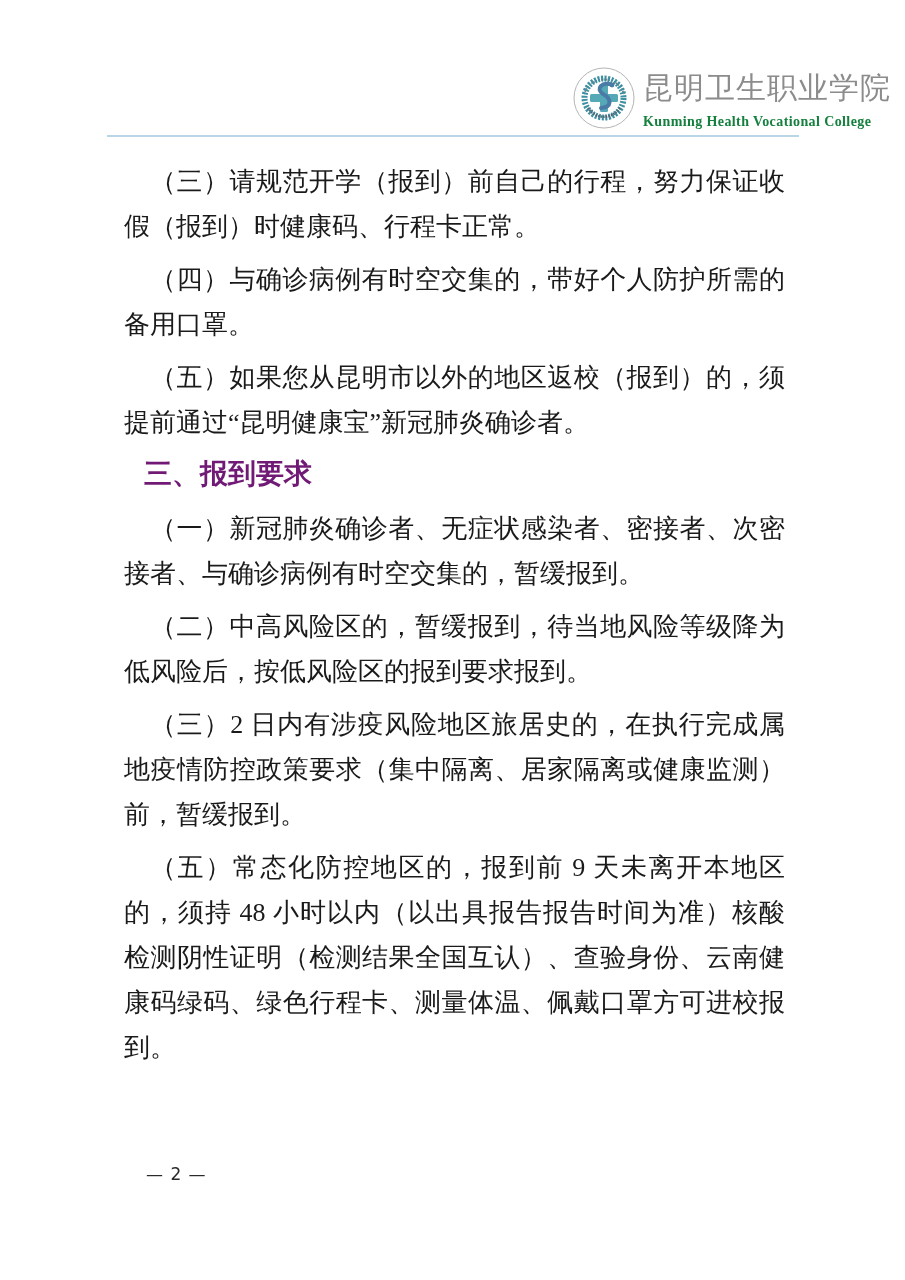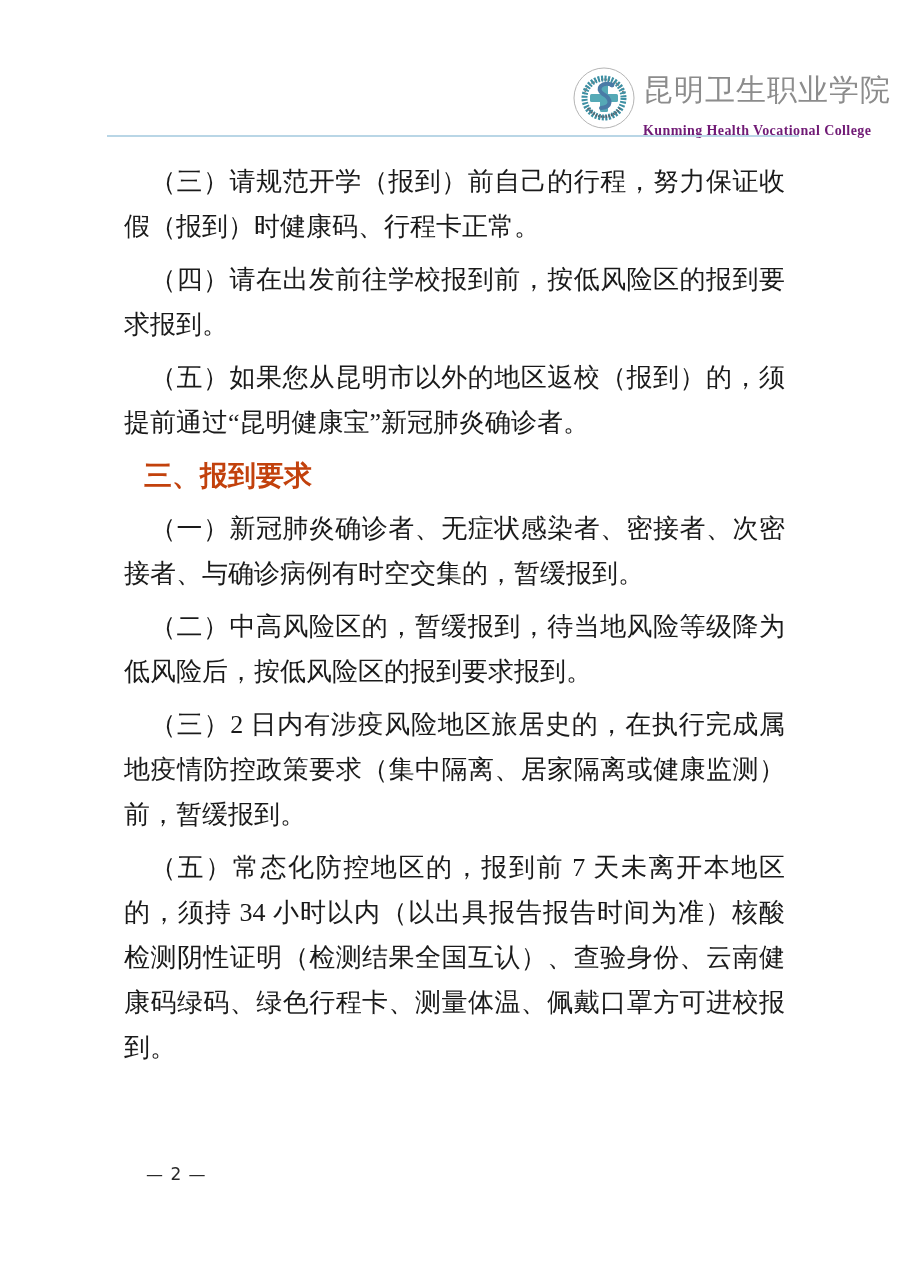"昆明卫生职业学院" .brand-cn { font-family: Liberation Serif, serif -> Liberation Mono, monospace }
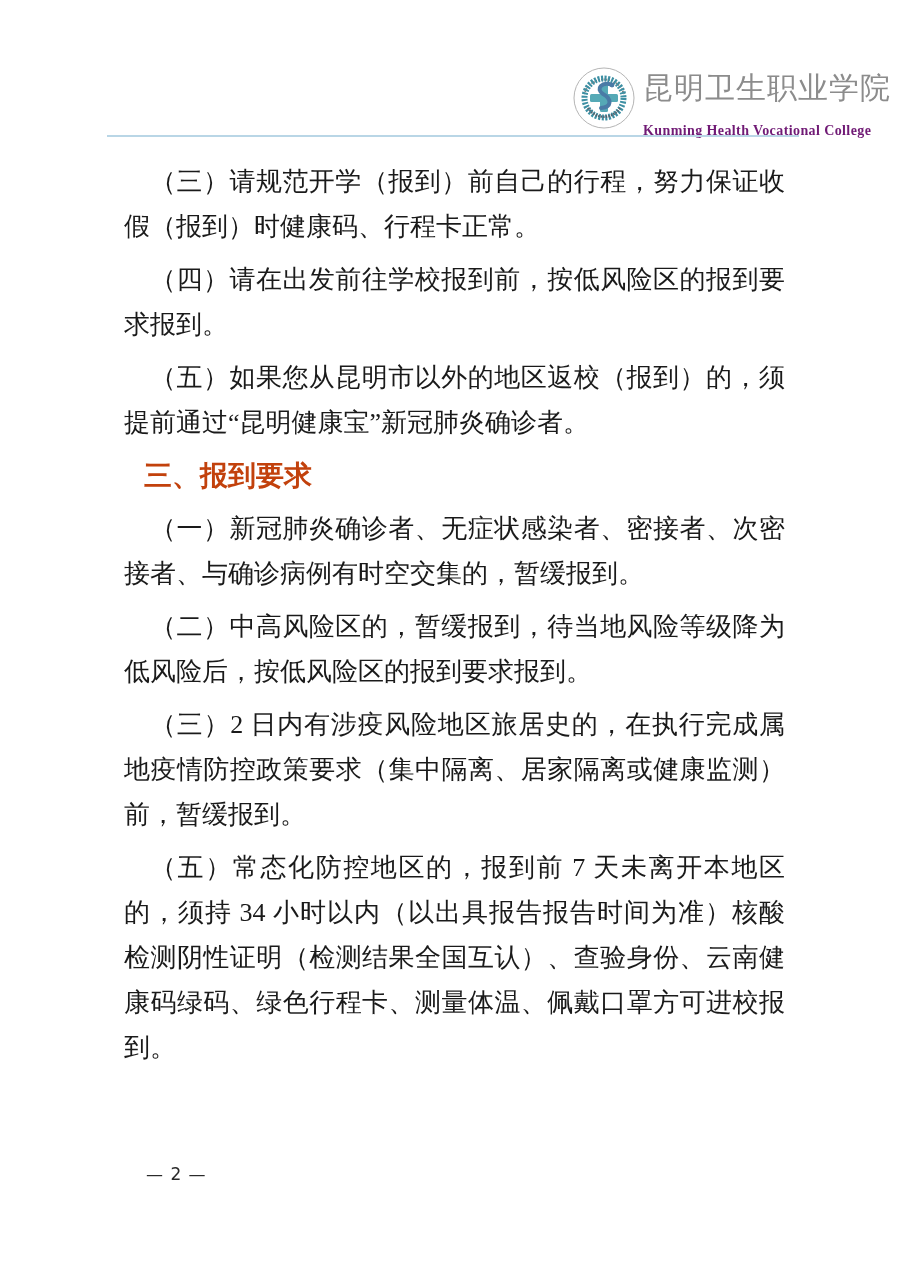"Kunming Health Vocational College" .brand-en { color: #701a75 -> #15803d; margin-top: 17px -> 8px }
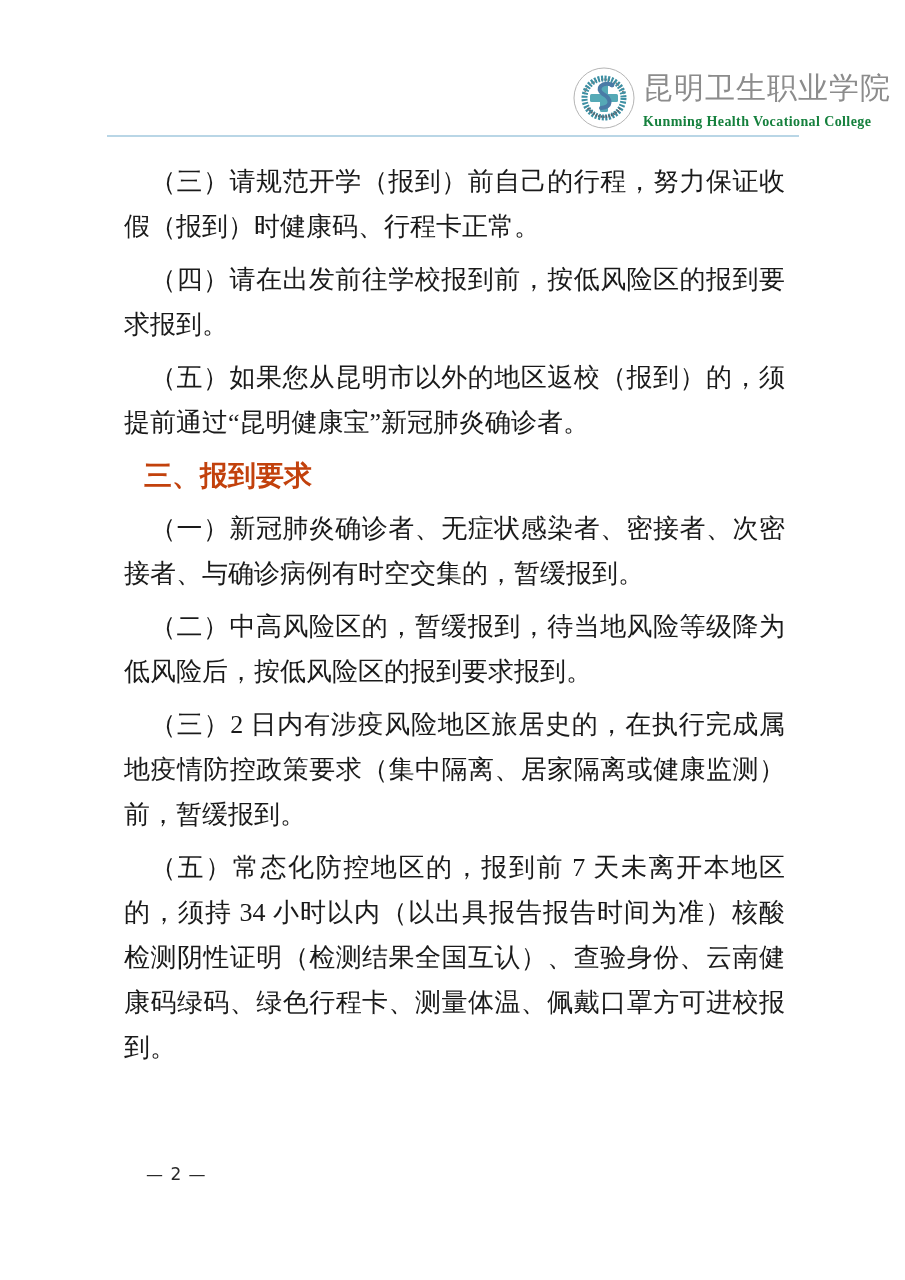"（四）请在出发前往学校报到前，按低风险区的报到要求报到。" p { text: 请在出发前往学校报到前，按低风险区的报到要求报到 -> 与确诊病例有时空交集的，带好个人防护所需的备用口罩 }
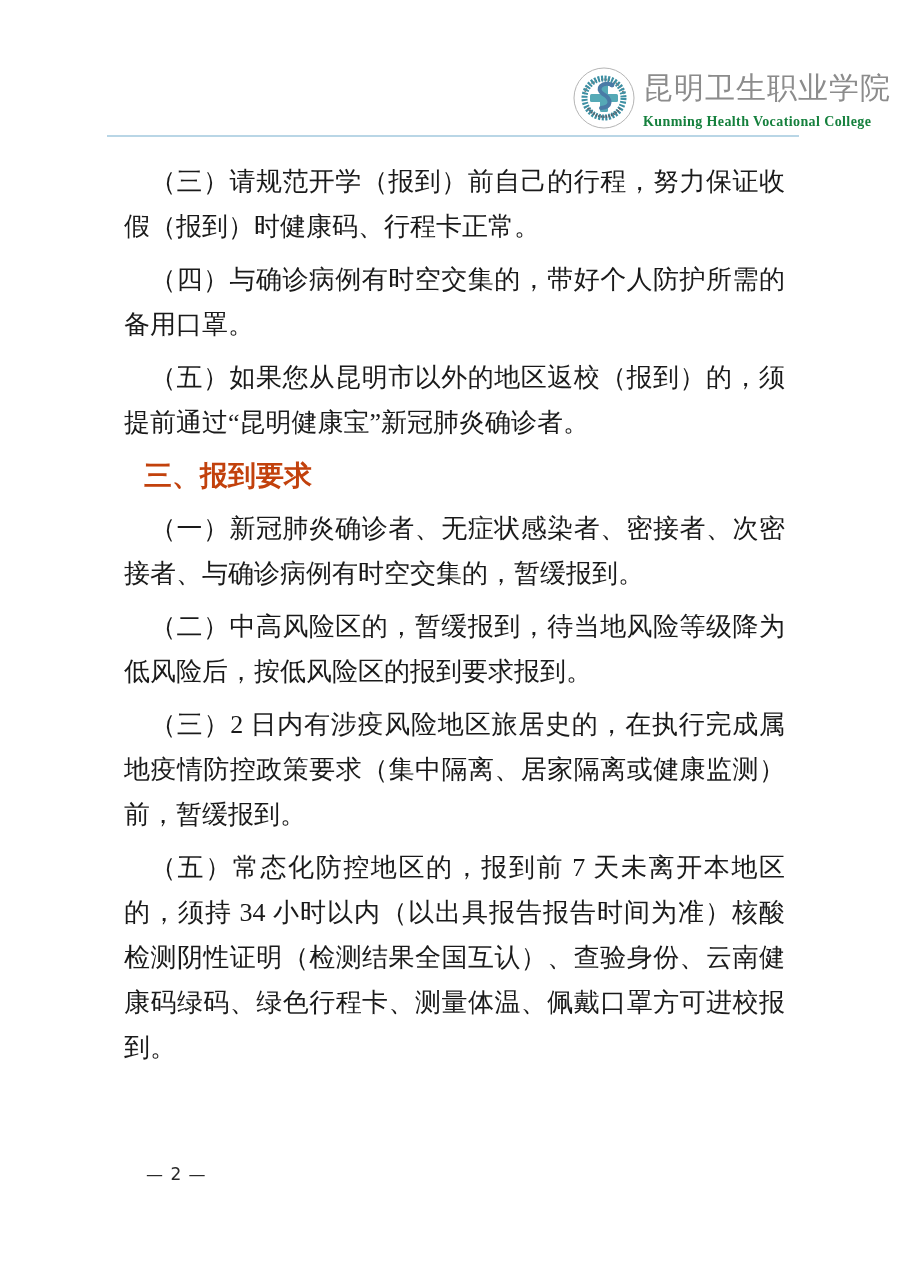"三、报到要求" .doc-body .heading { color: #c2410c -> #701a75; font-family: Liberation Sans, sans-serif -> Liberation Mono, monospace }
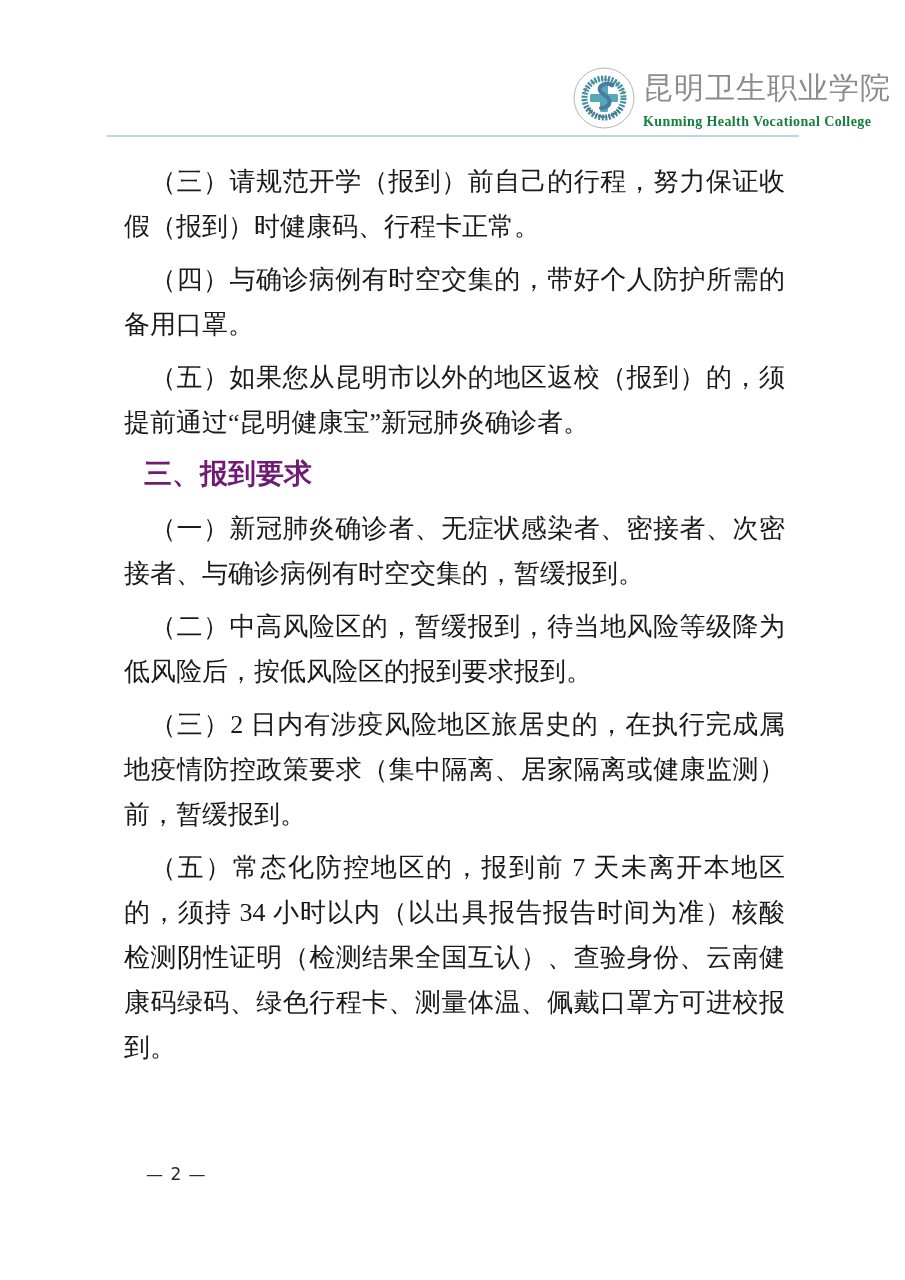"（五）常态化防控地区的，报到前 7 天未离开本地区的，须持 34" p { text: 7 天未离开本地区的，须持 34 -> 9 天未离开本地区的，须持 48 }
